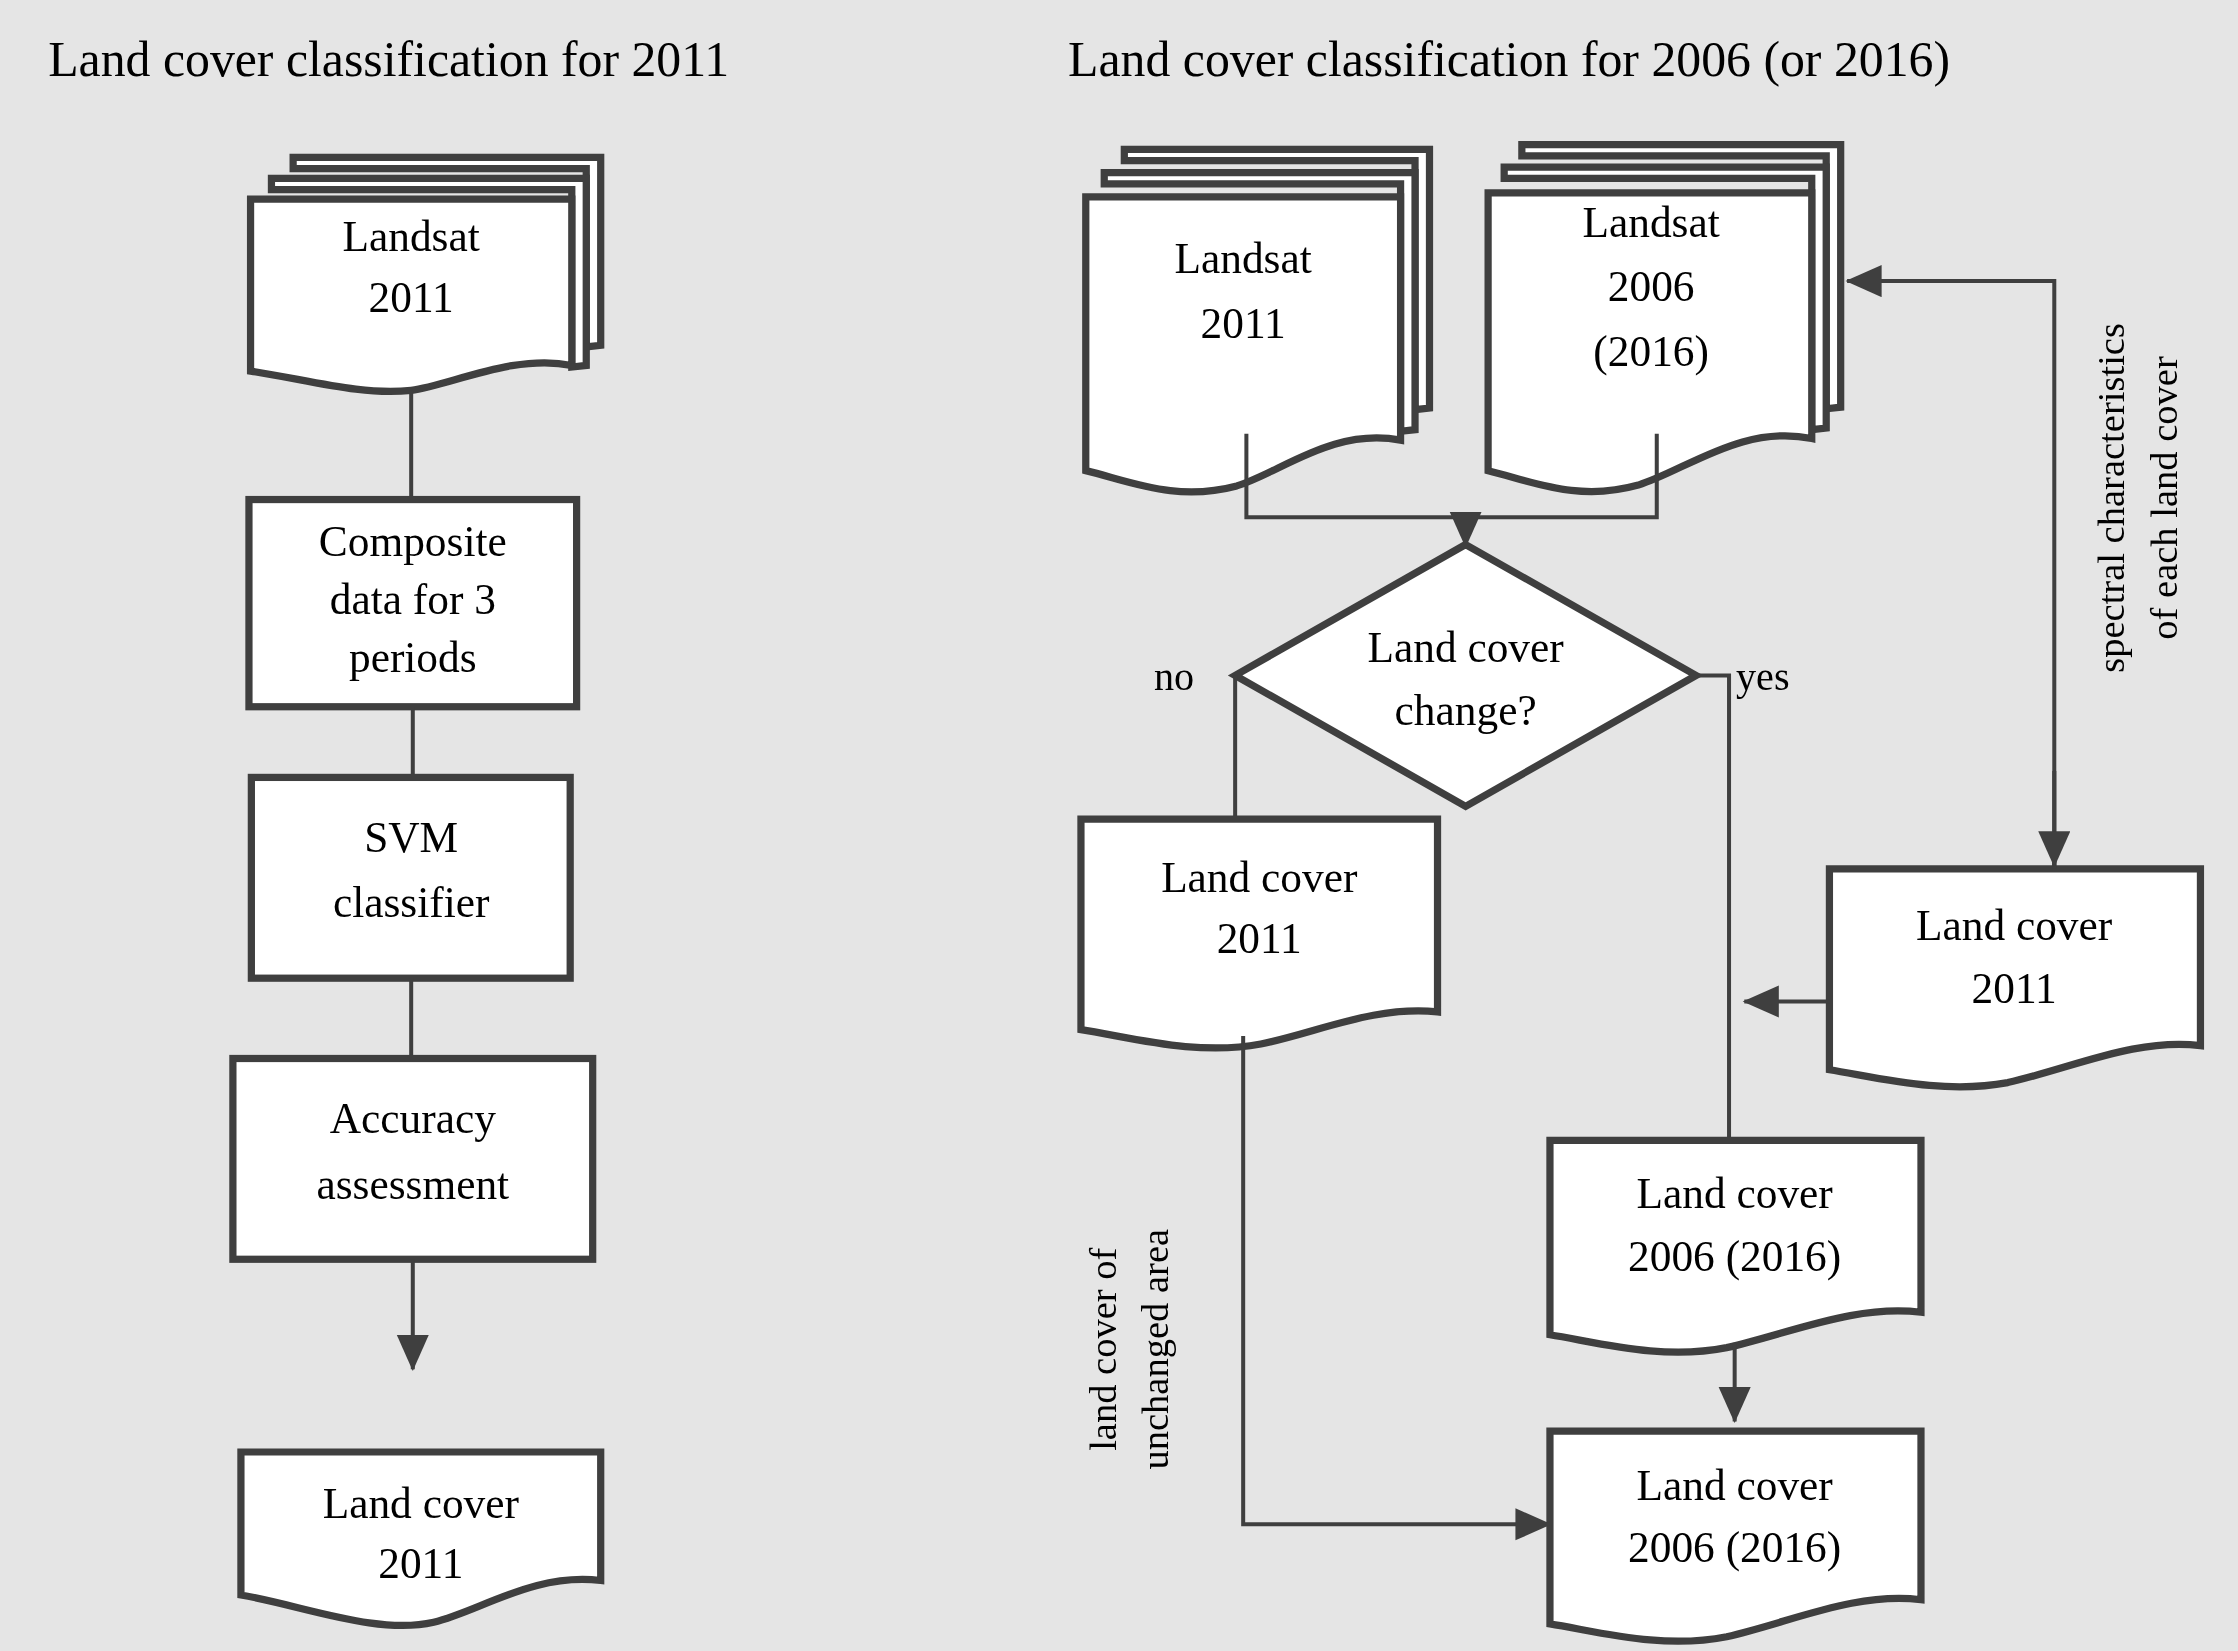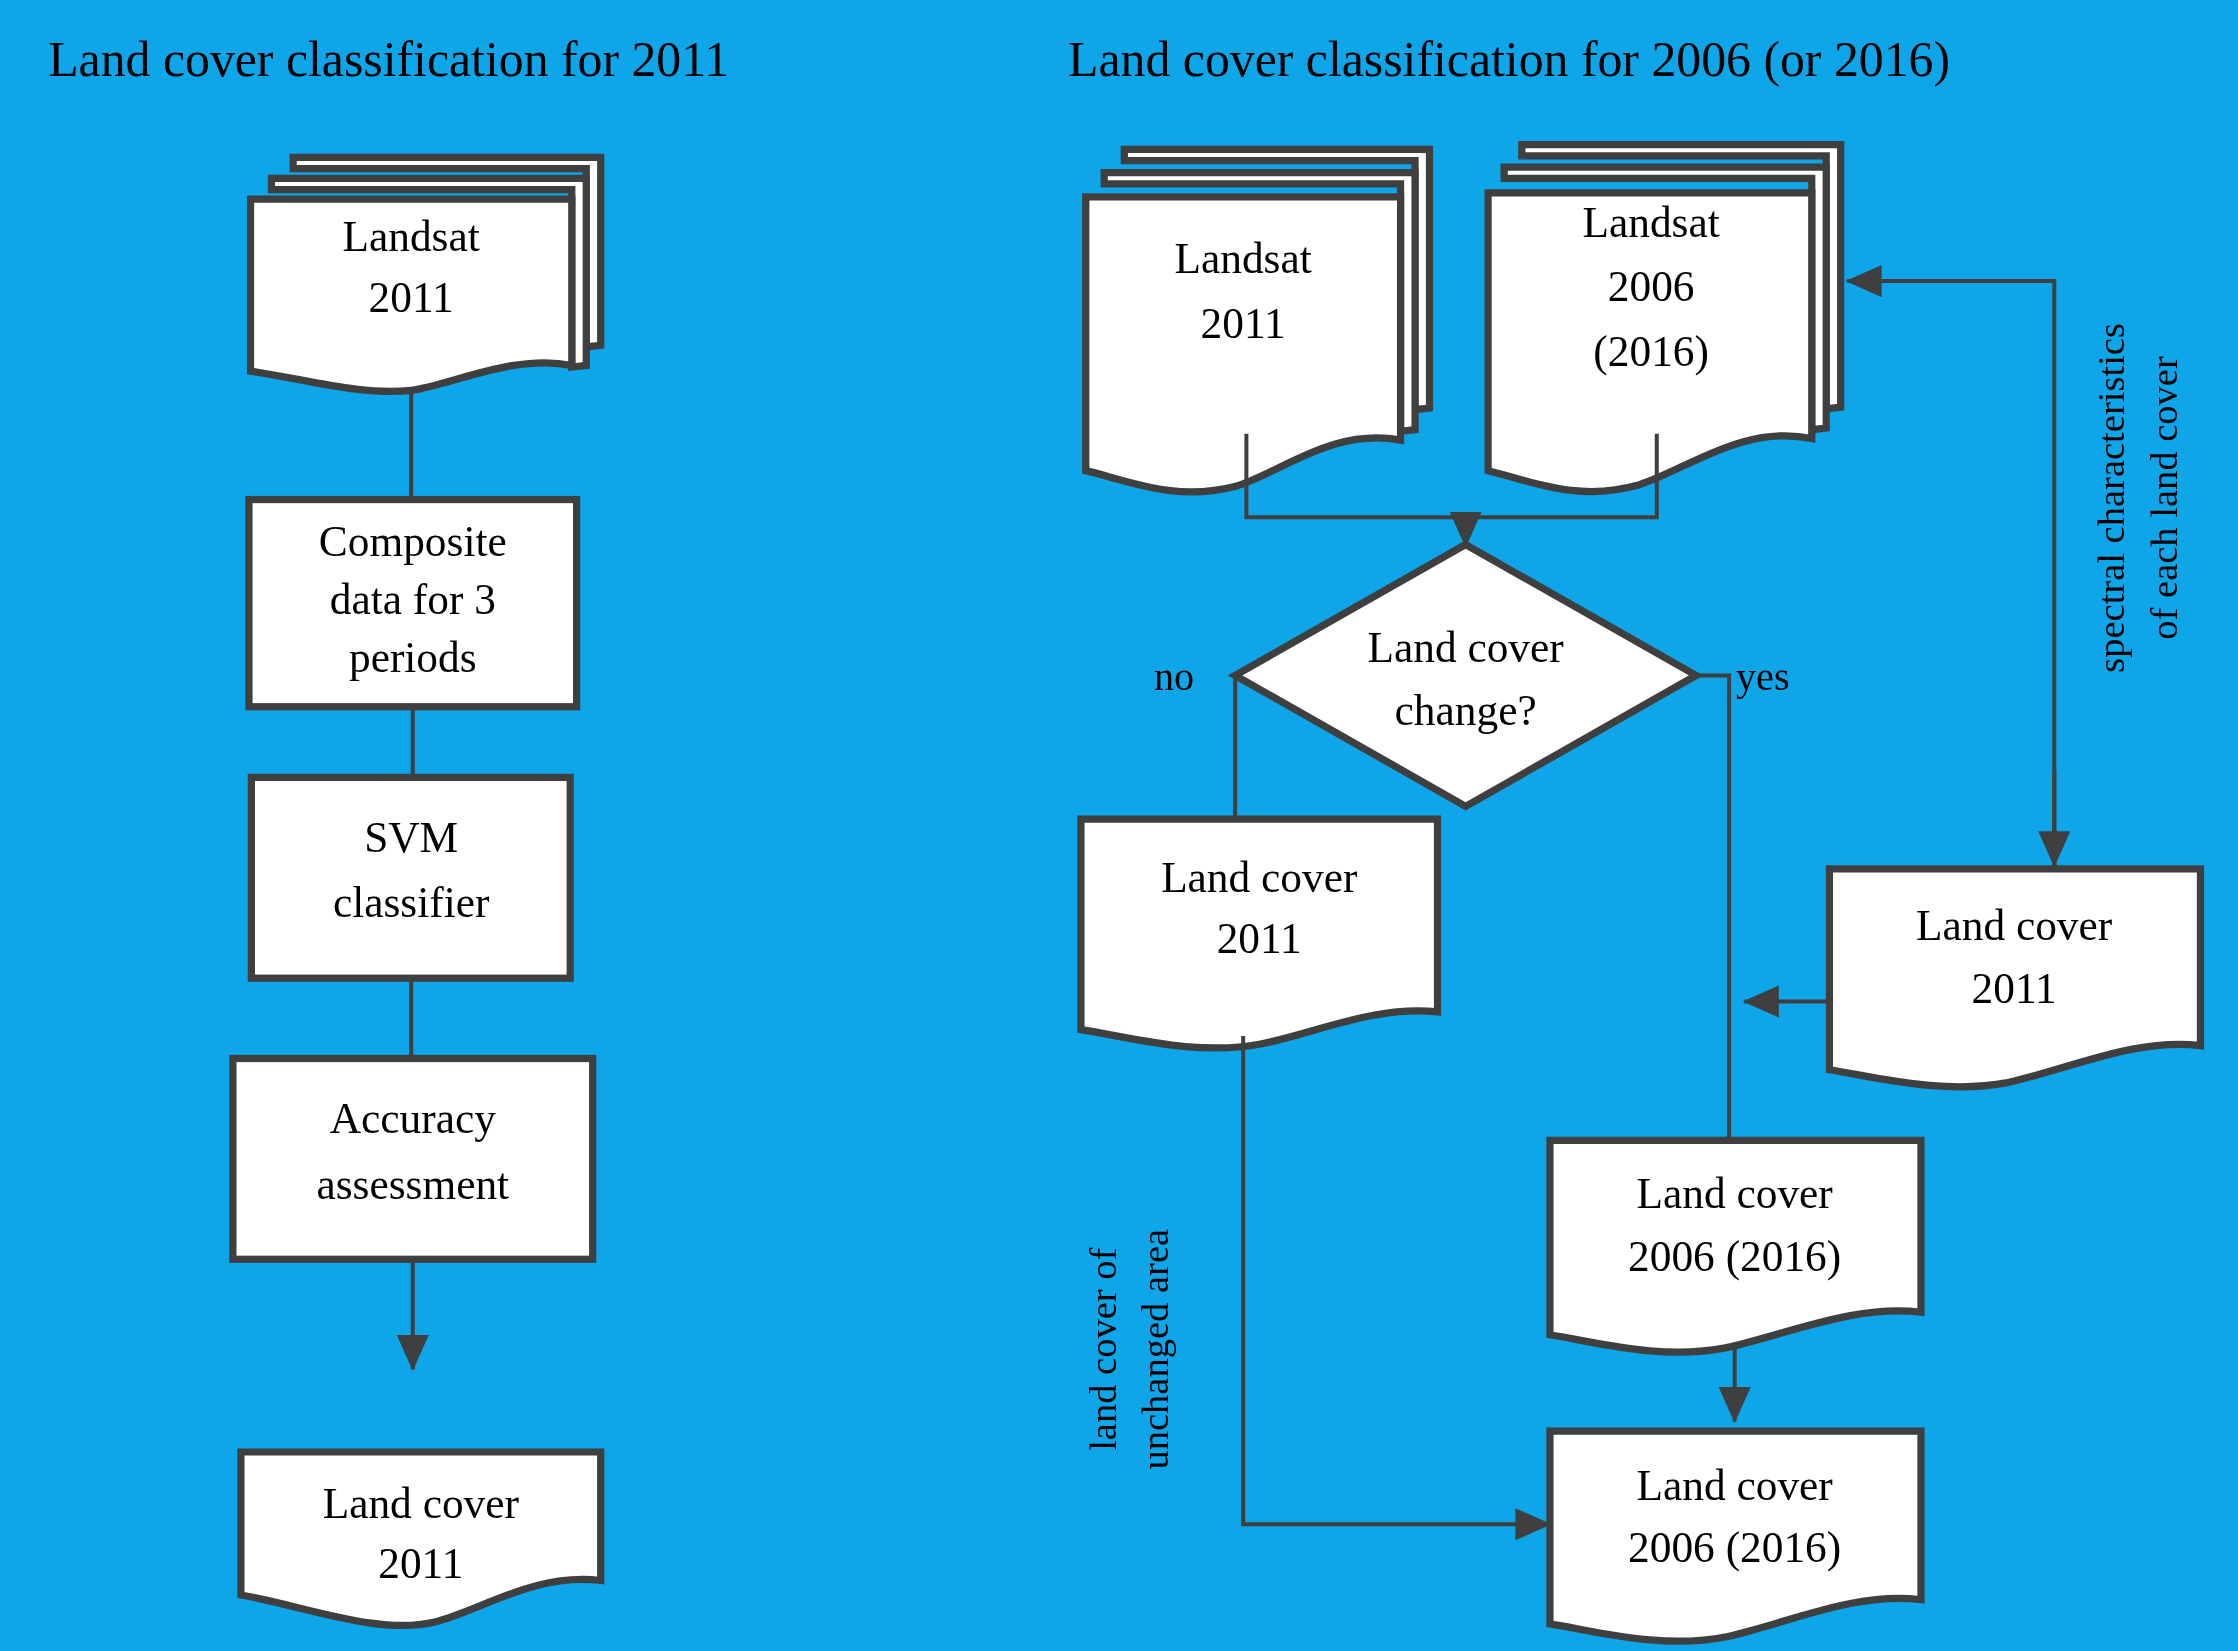"Land cover classification for 2011" #root { background: #0ea5e9 -> #e5e5e5 }
